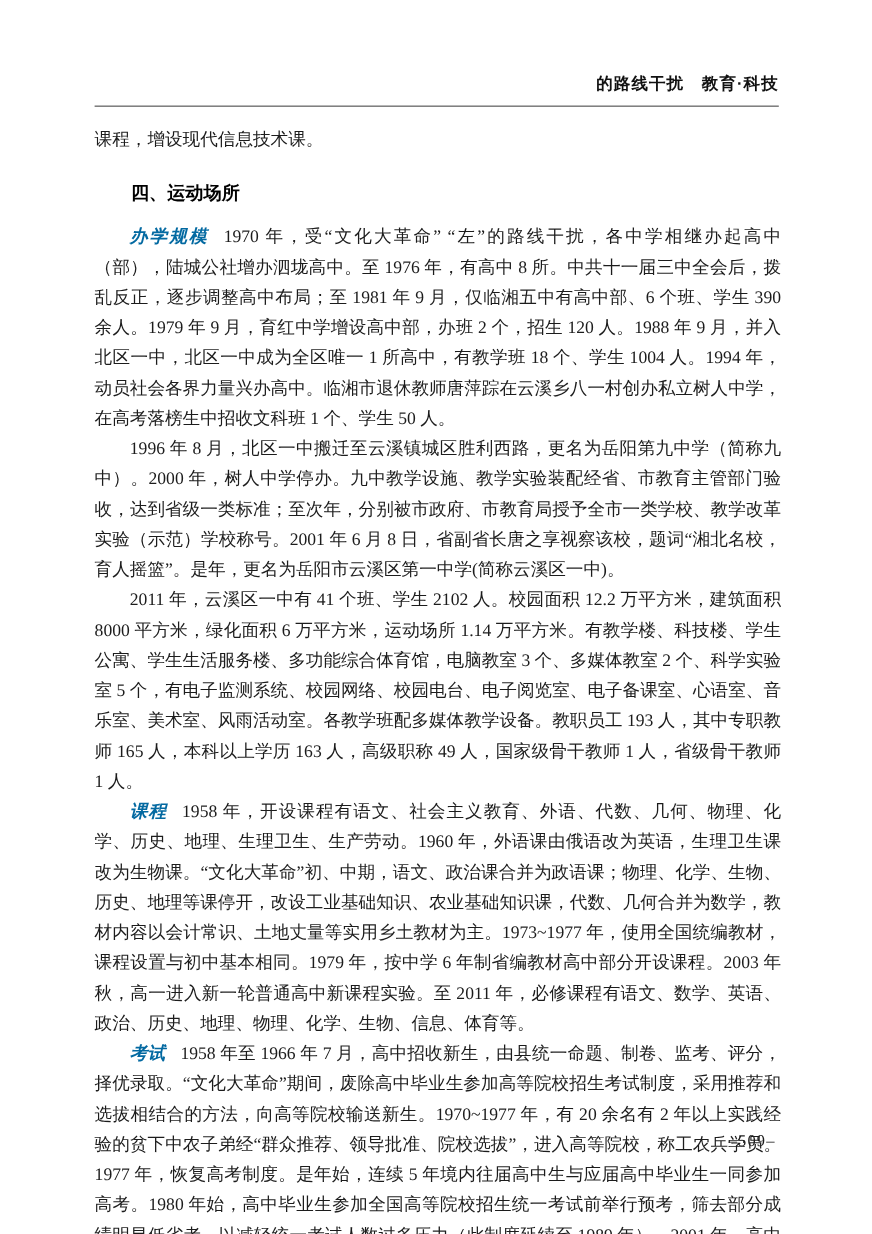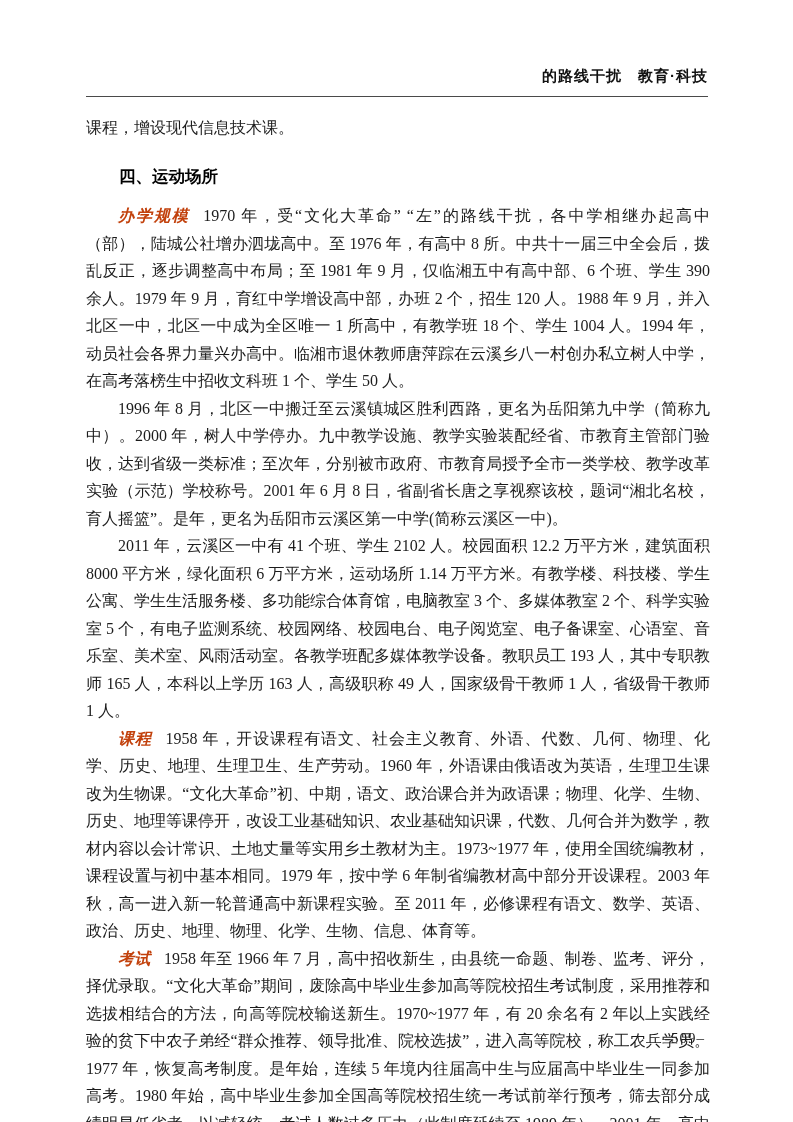"办学规模" .para-label { color: #c2410c -> #0369a1 }
